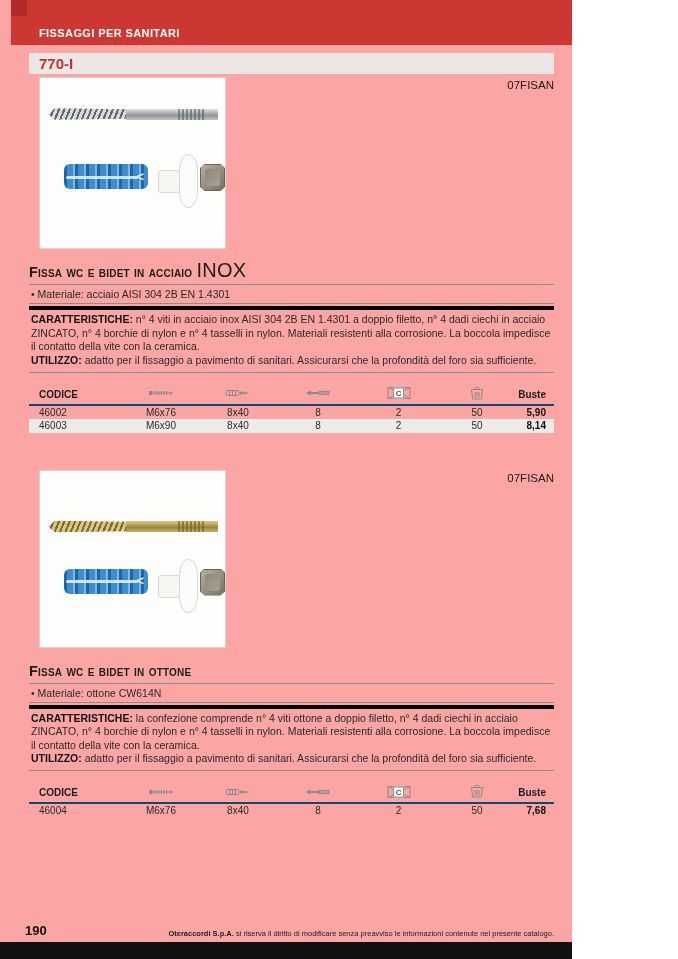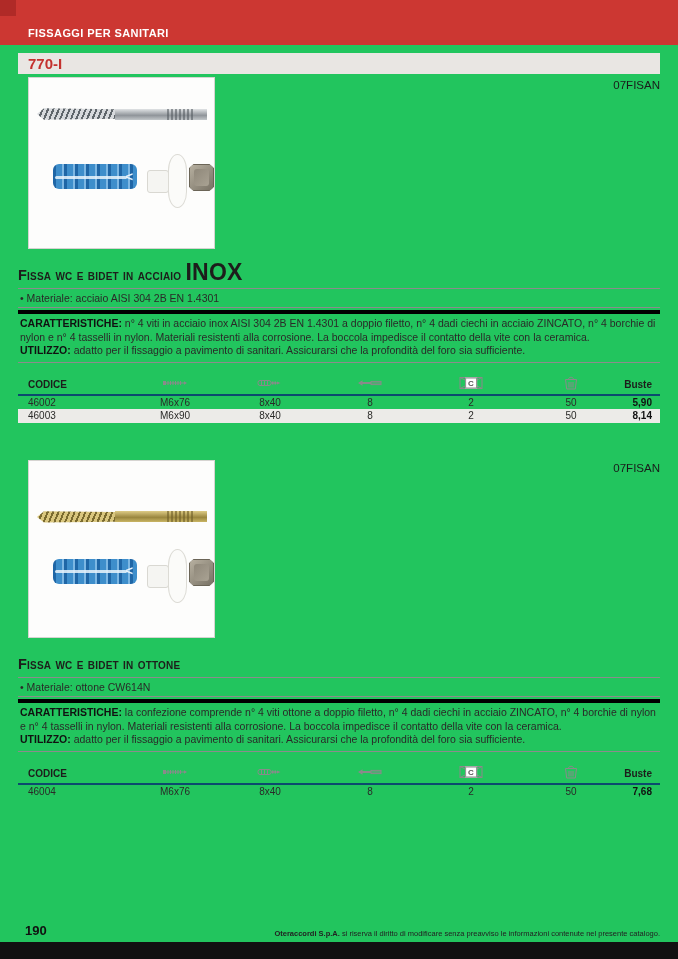"FISSAGGI PER SANITARI" .page { background: #22c55e -> #fca5a5; padding-left: none -> 11px; width: 678px -> 572px }
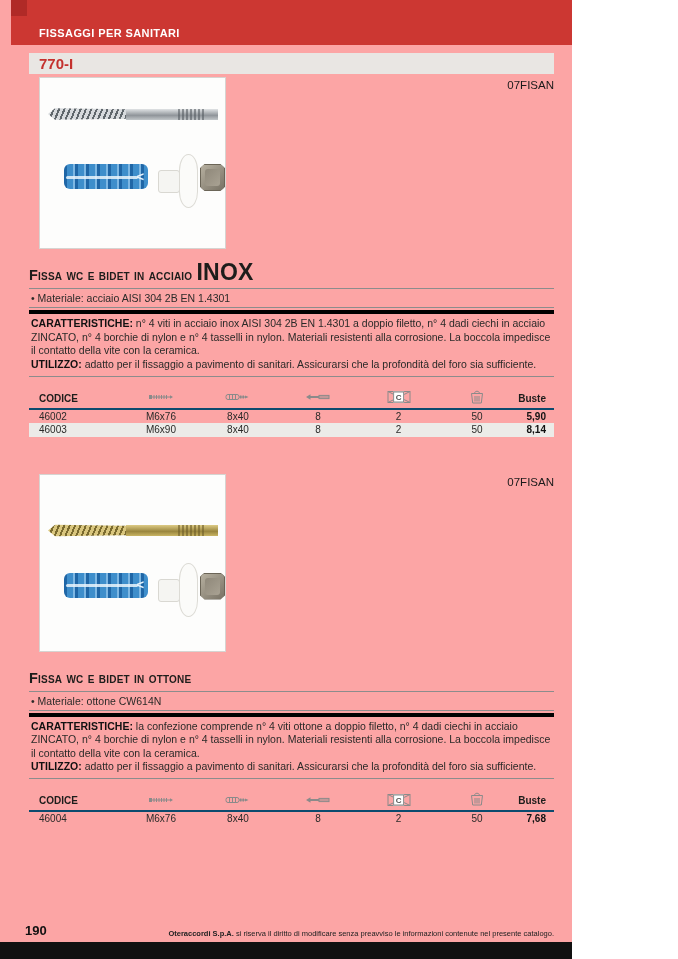"INOX" .prod-title .t-big { font-size: 23px -> 20px; font-weight: bold -> normal }
